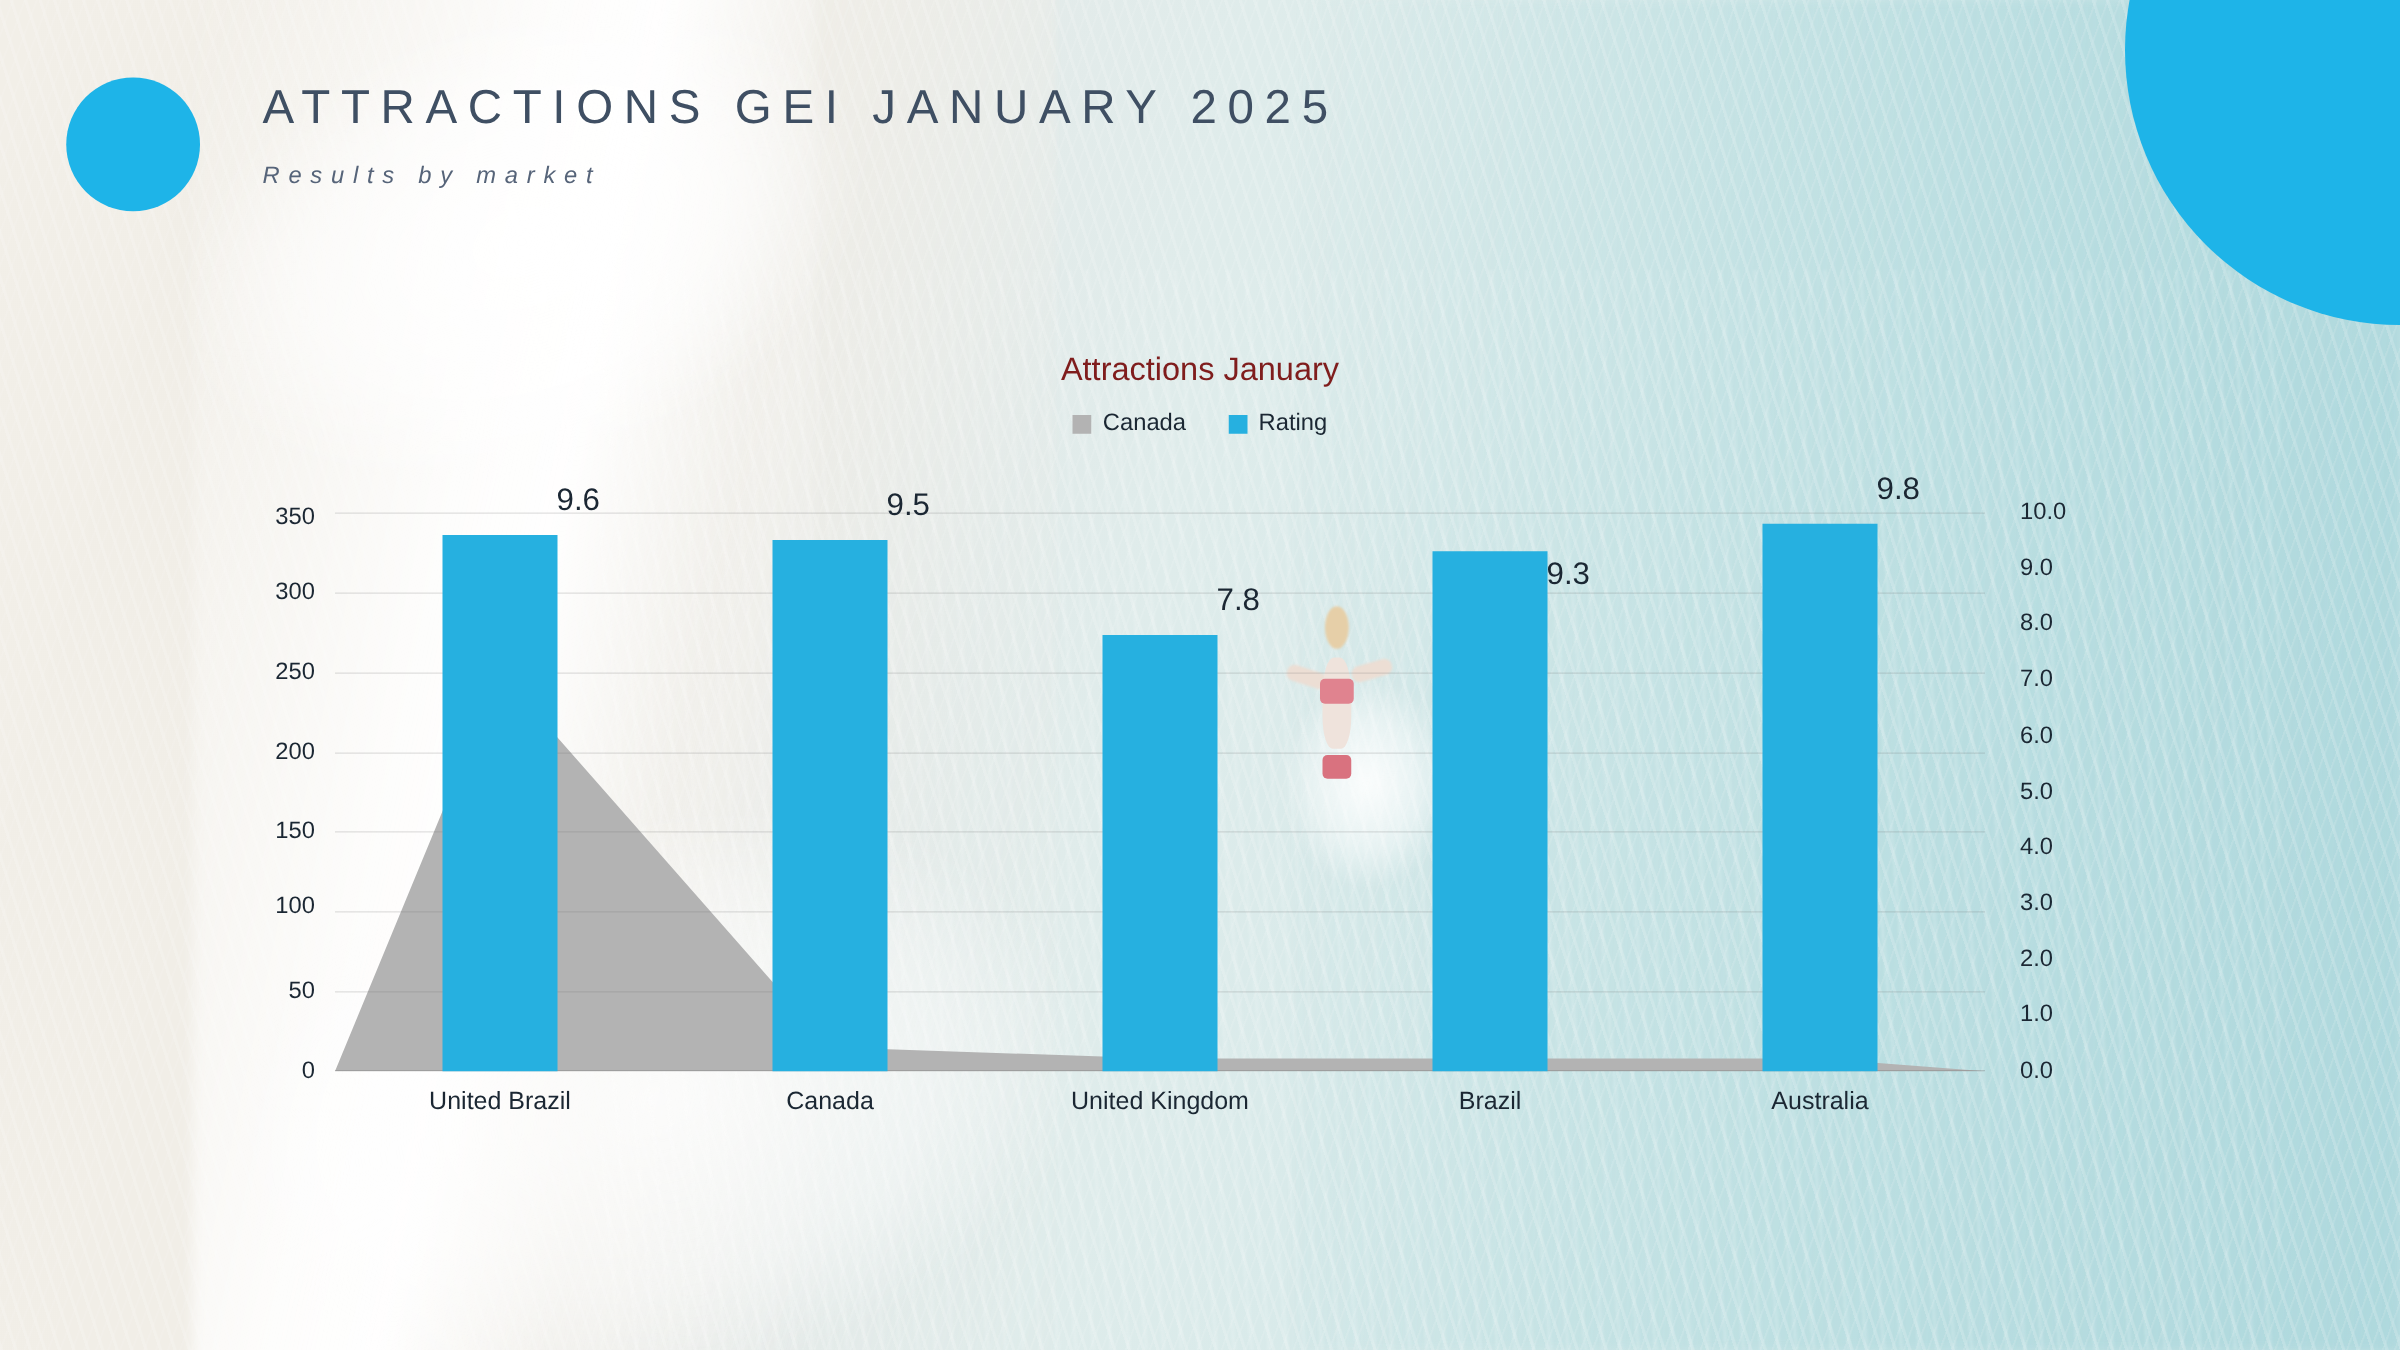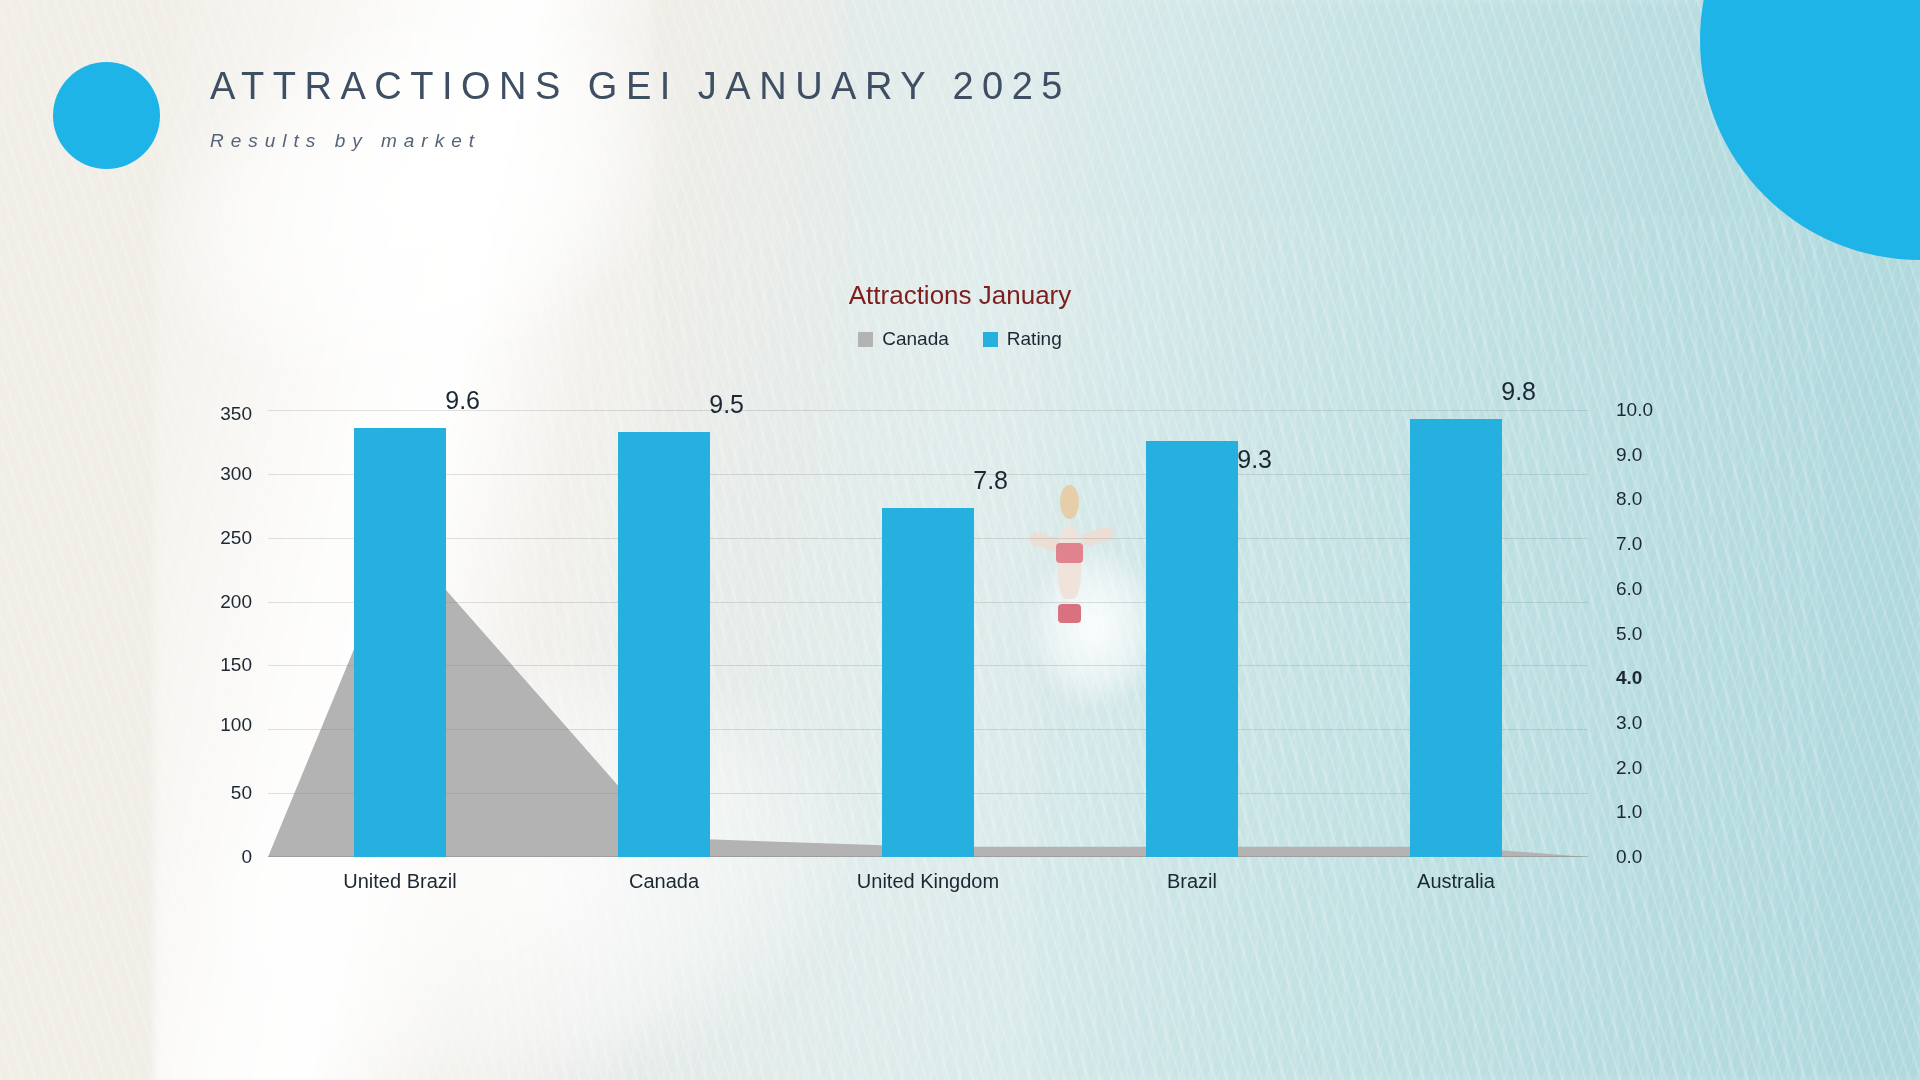"4.0" div.axis-right { font-weight: bold -> none }
